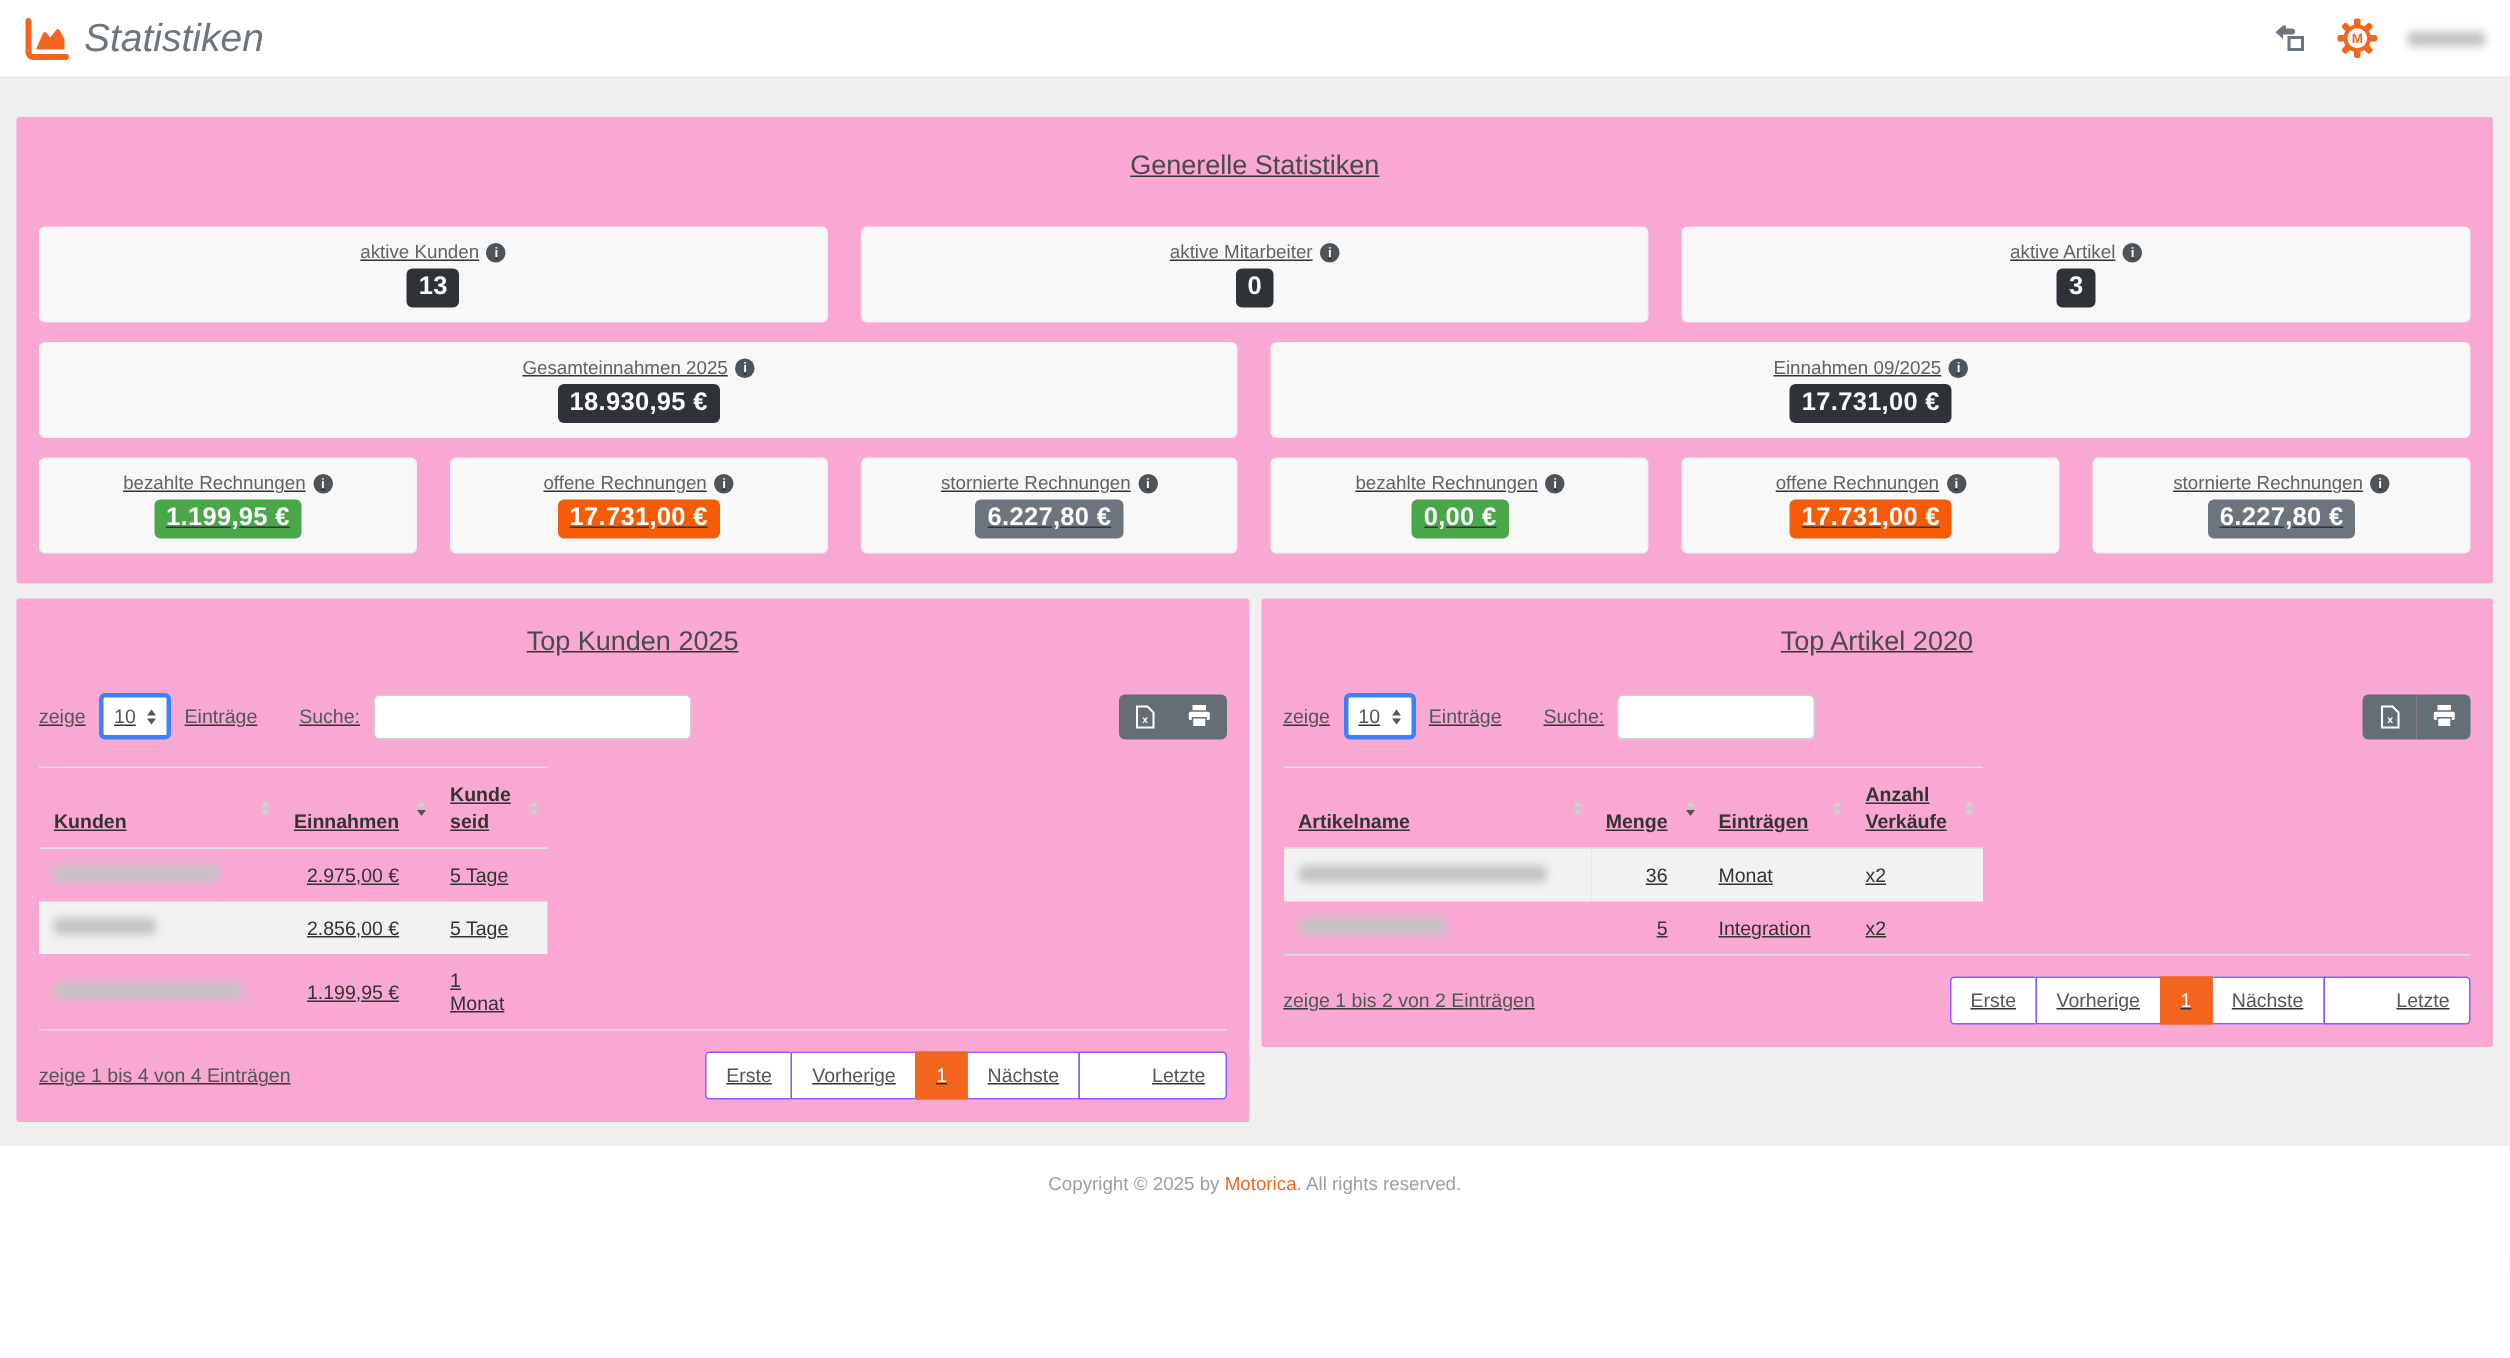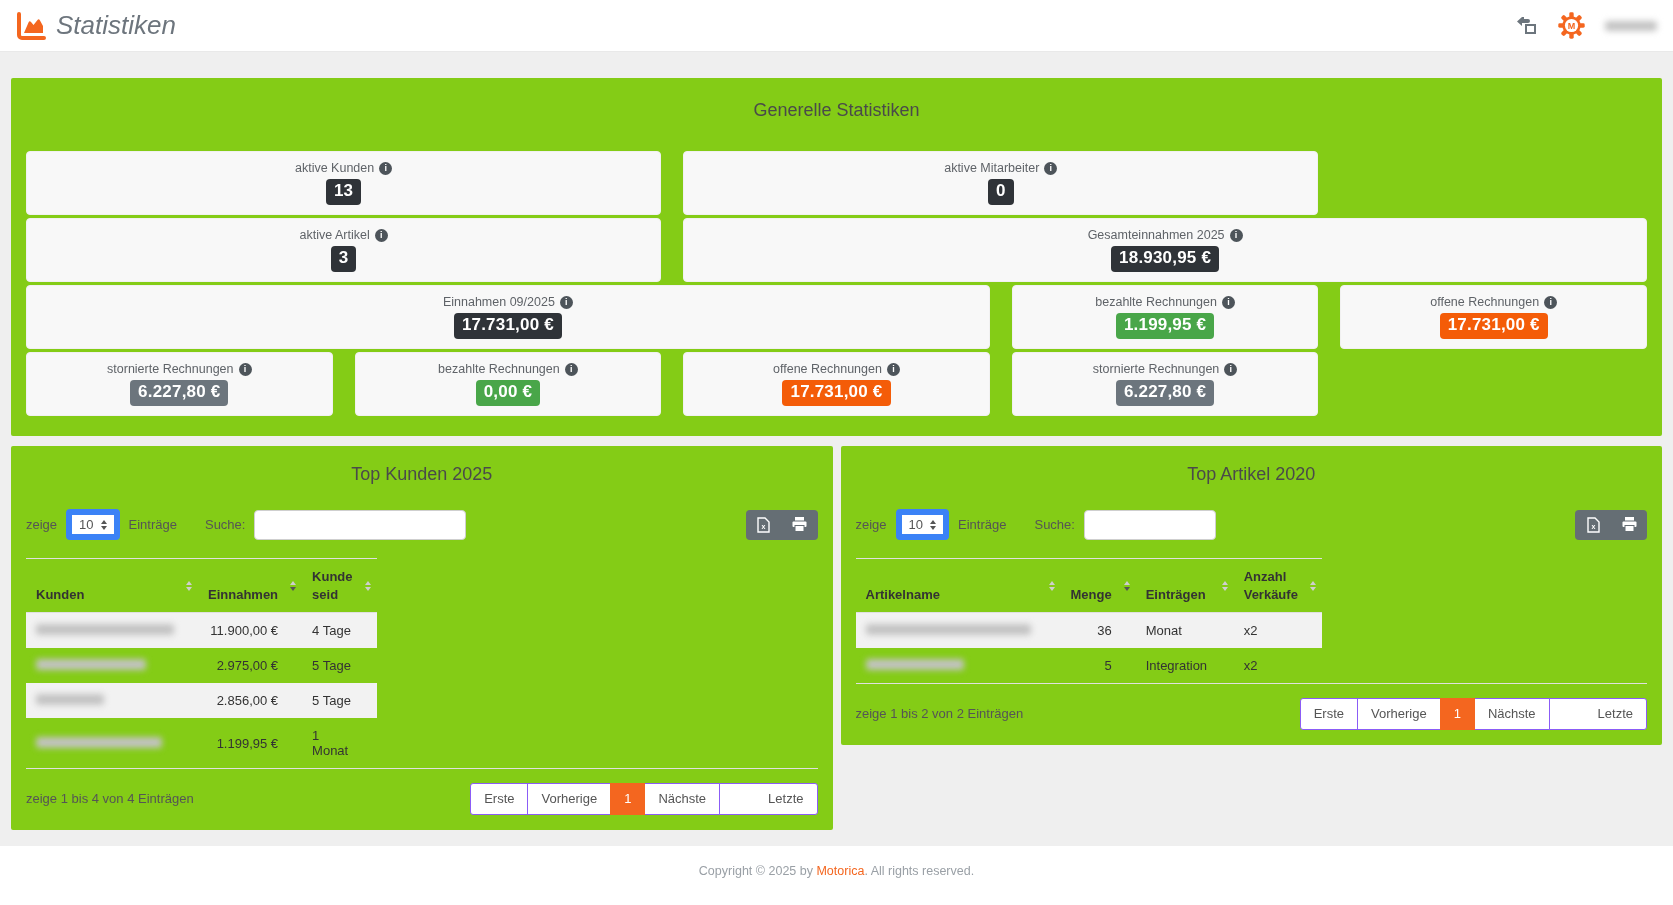"Generelle Statistiken" .card { background: #84cc16 -> #f9a8d4; text-decoration: none -> underline }
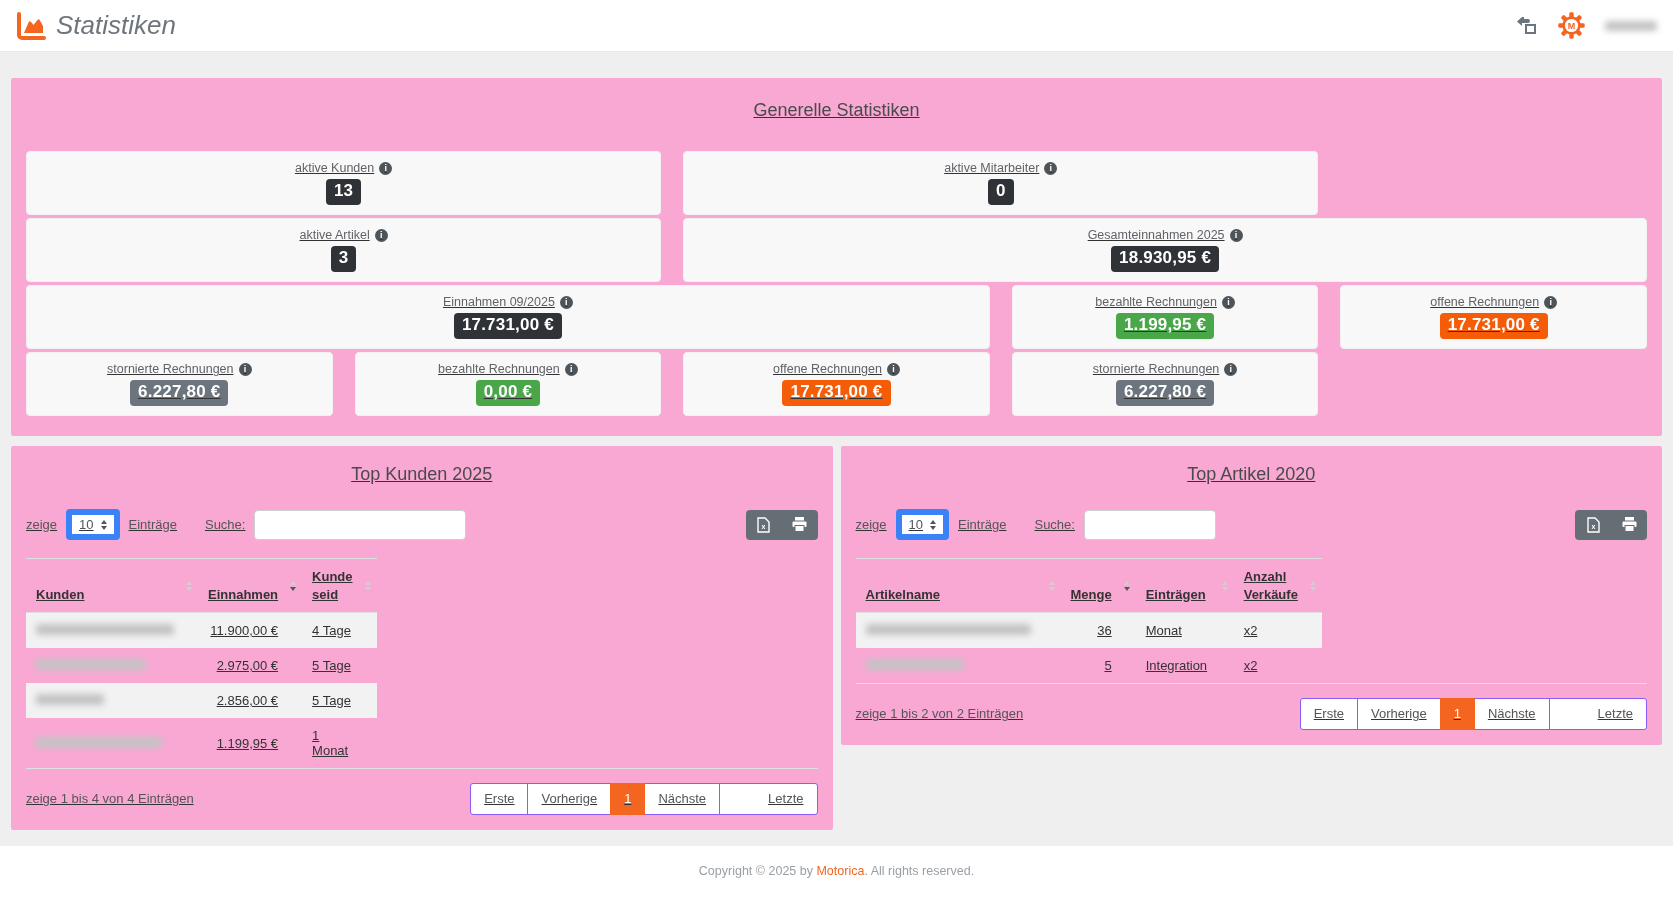"aktive Kunden" .stats-grid { gap: 3px 22px -> 13px 22px; grid-template-columns: repeat(5,1fr) -> repeat(6,1fr) }
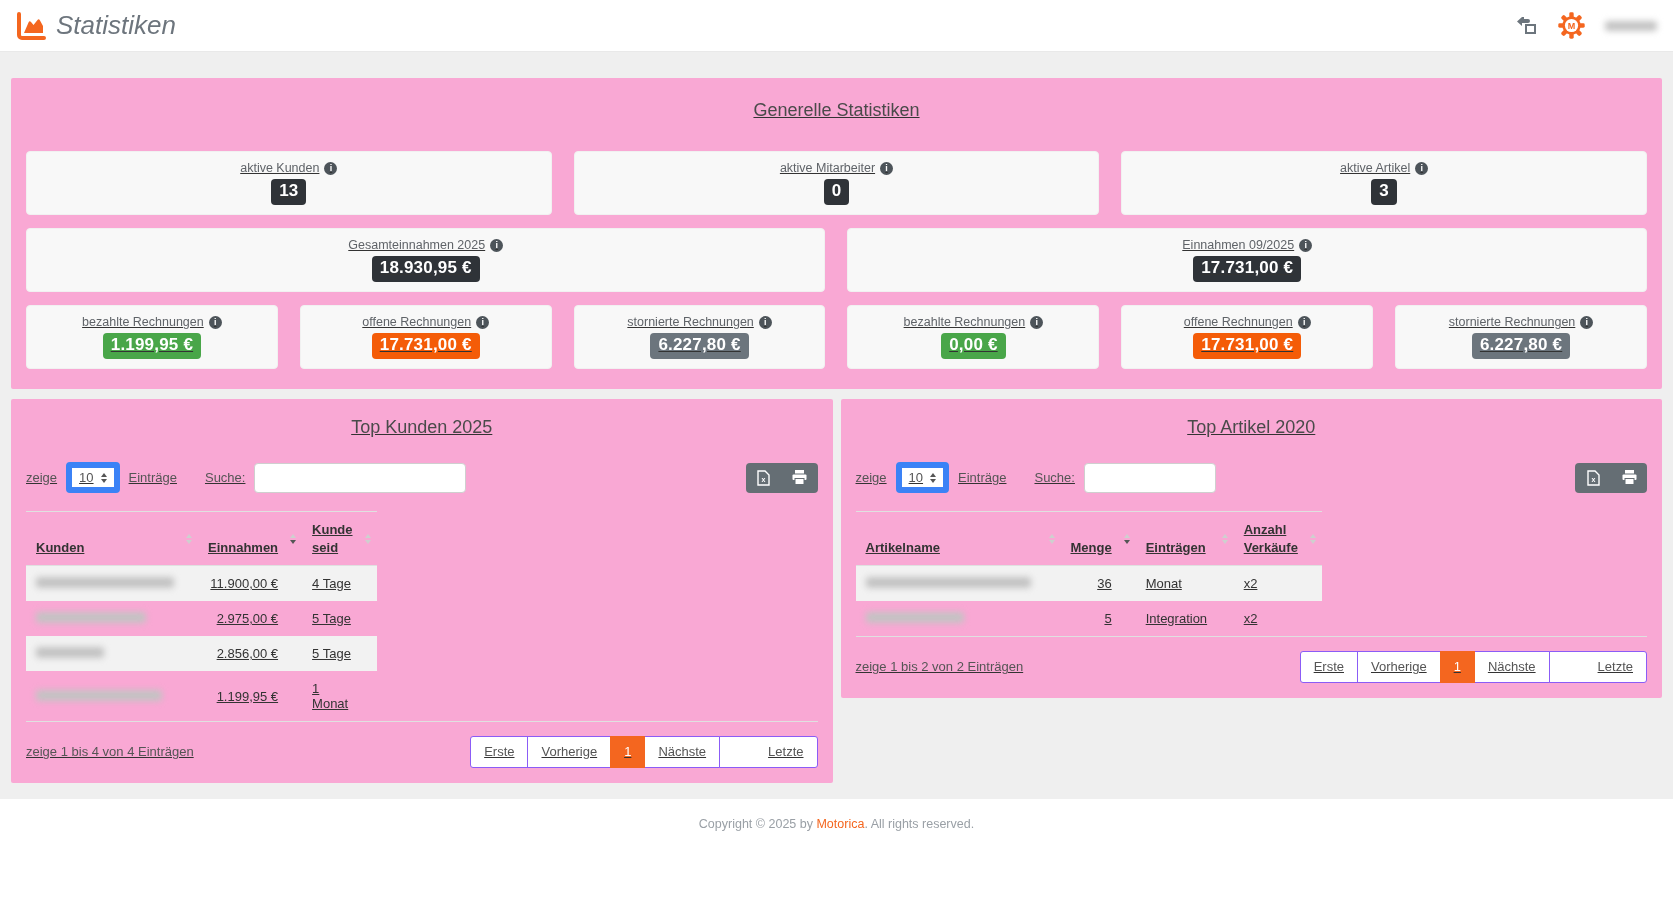"10" .select-box { border: 6px solid #3b82f6 -> 3px solid #3b82f6 }
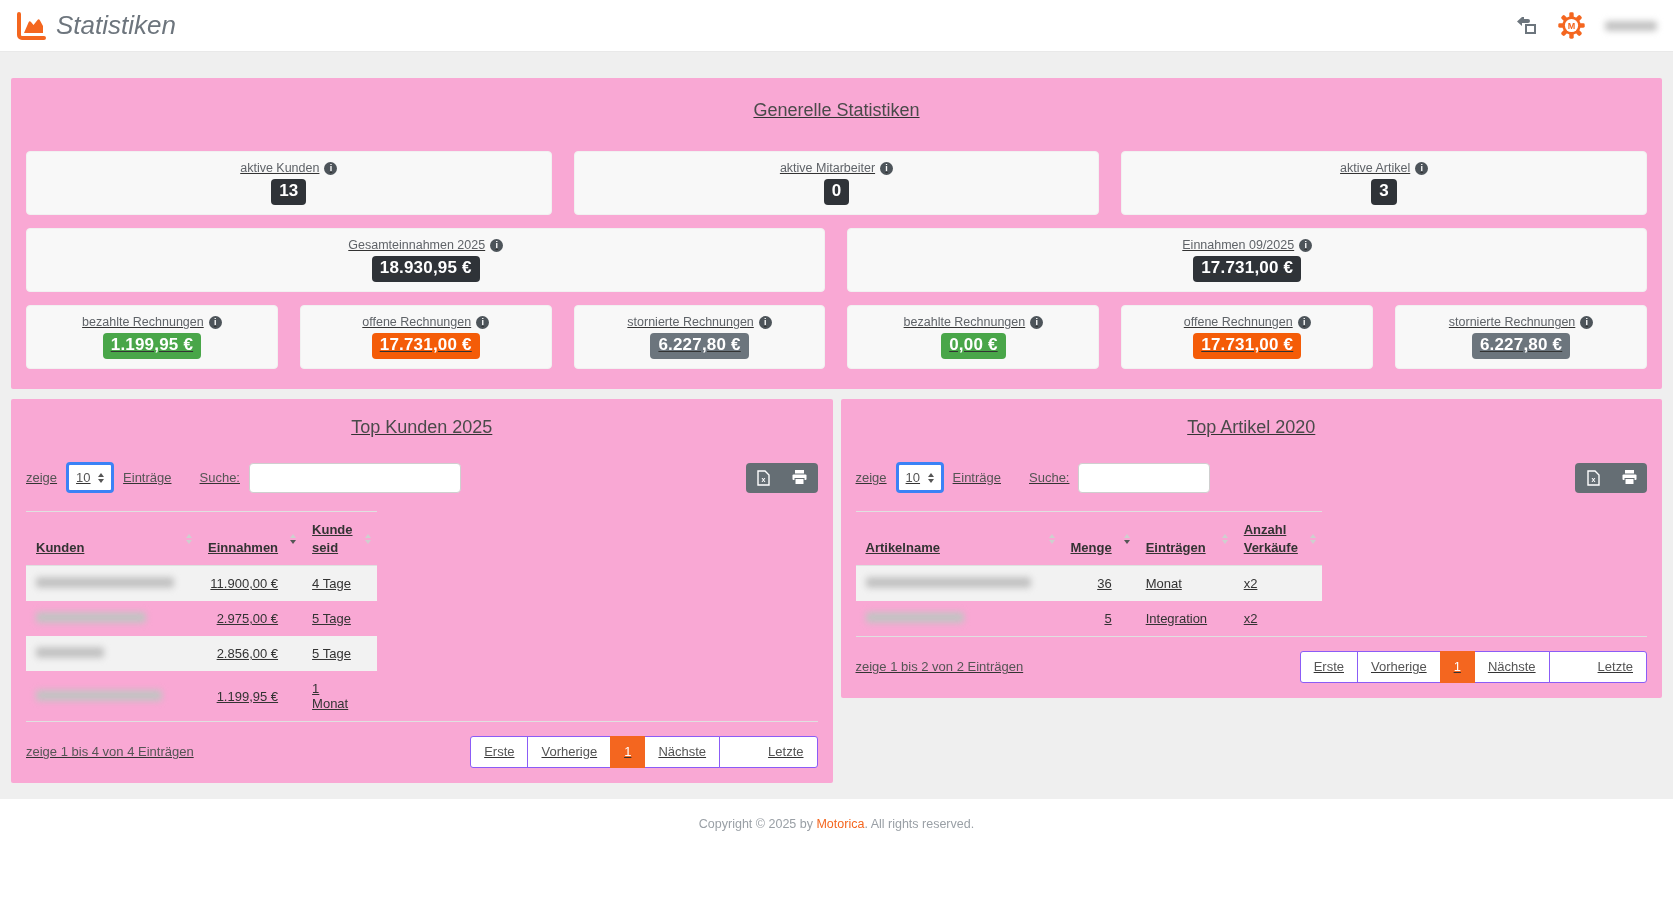"11.900,00 €" tr.odd { html: <tr> <td><span></span></td> <td>11.900,00 €</td> <td>4 Tage</td> </tr> -> none }
